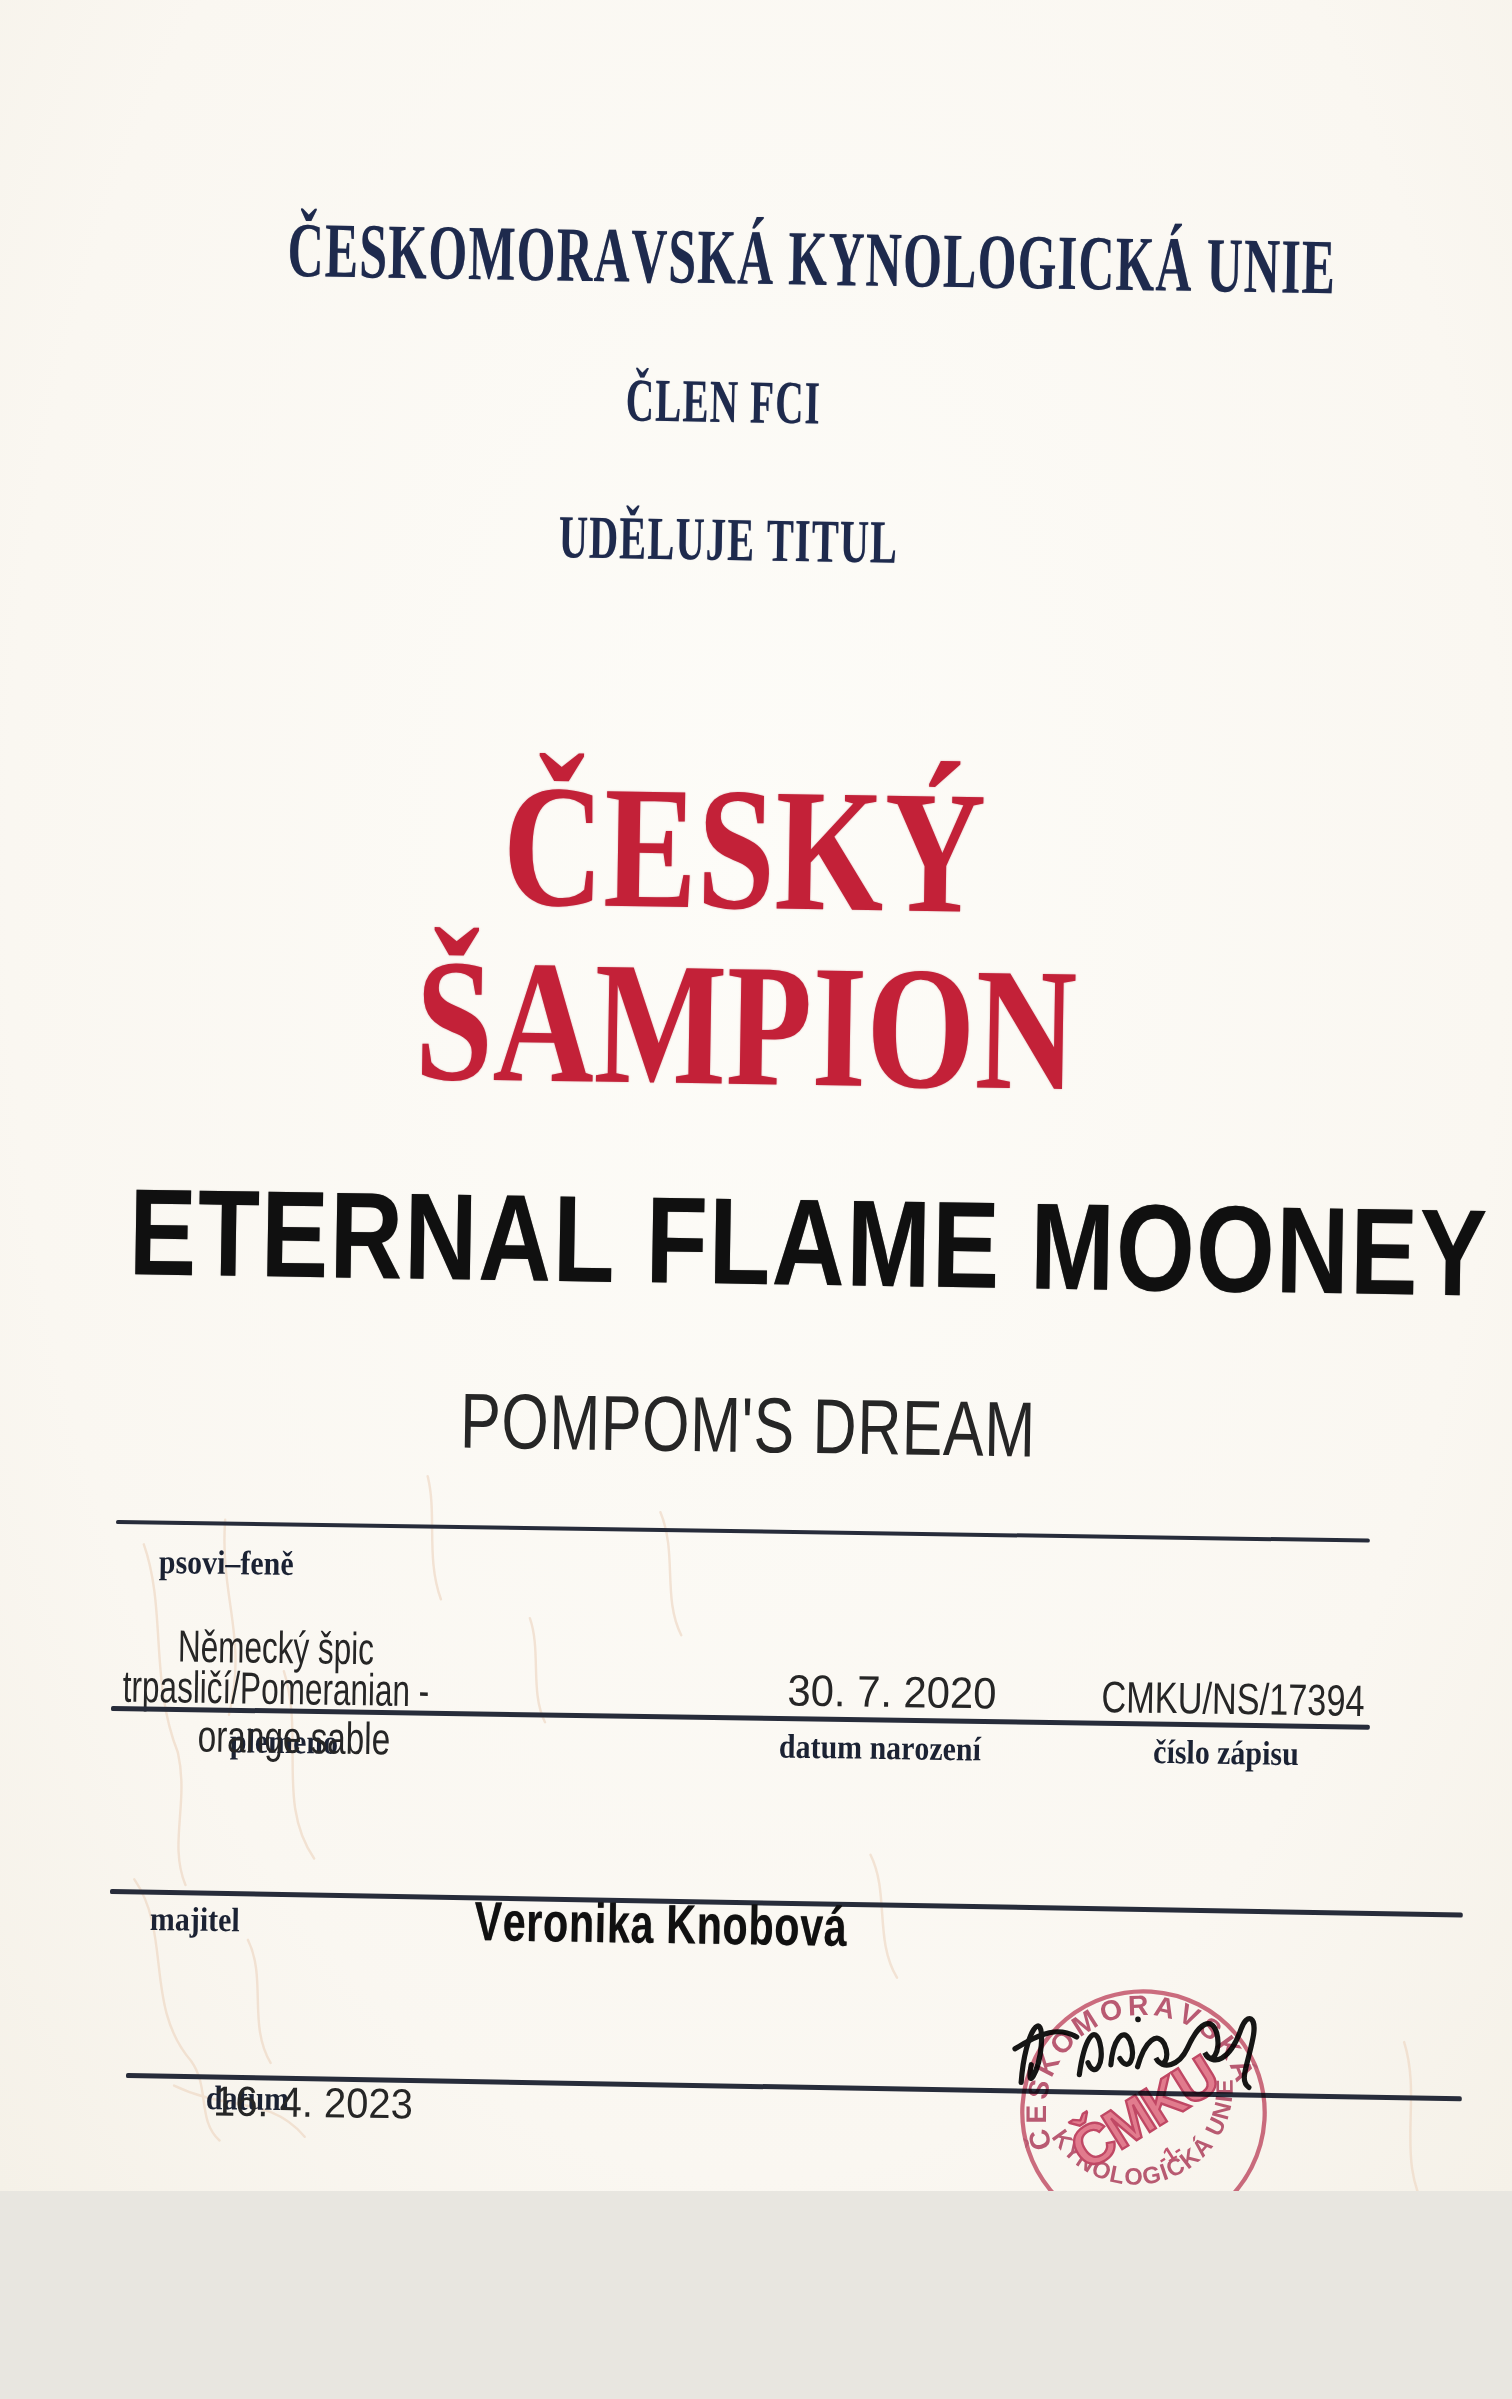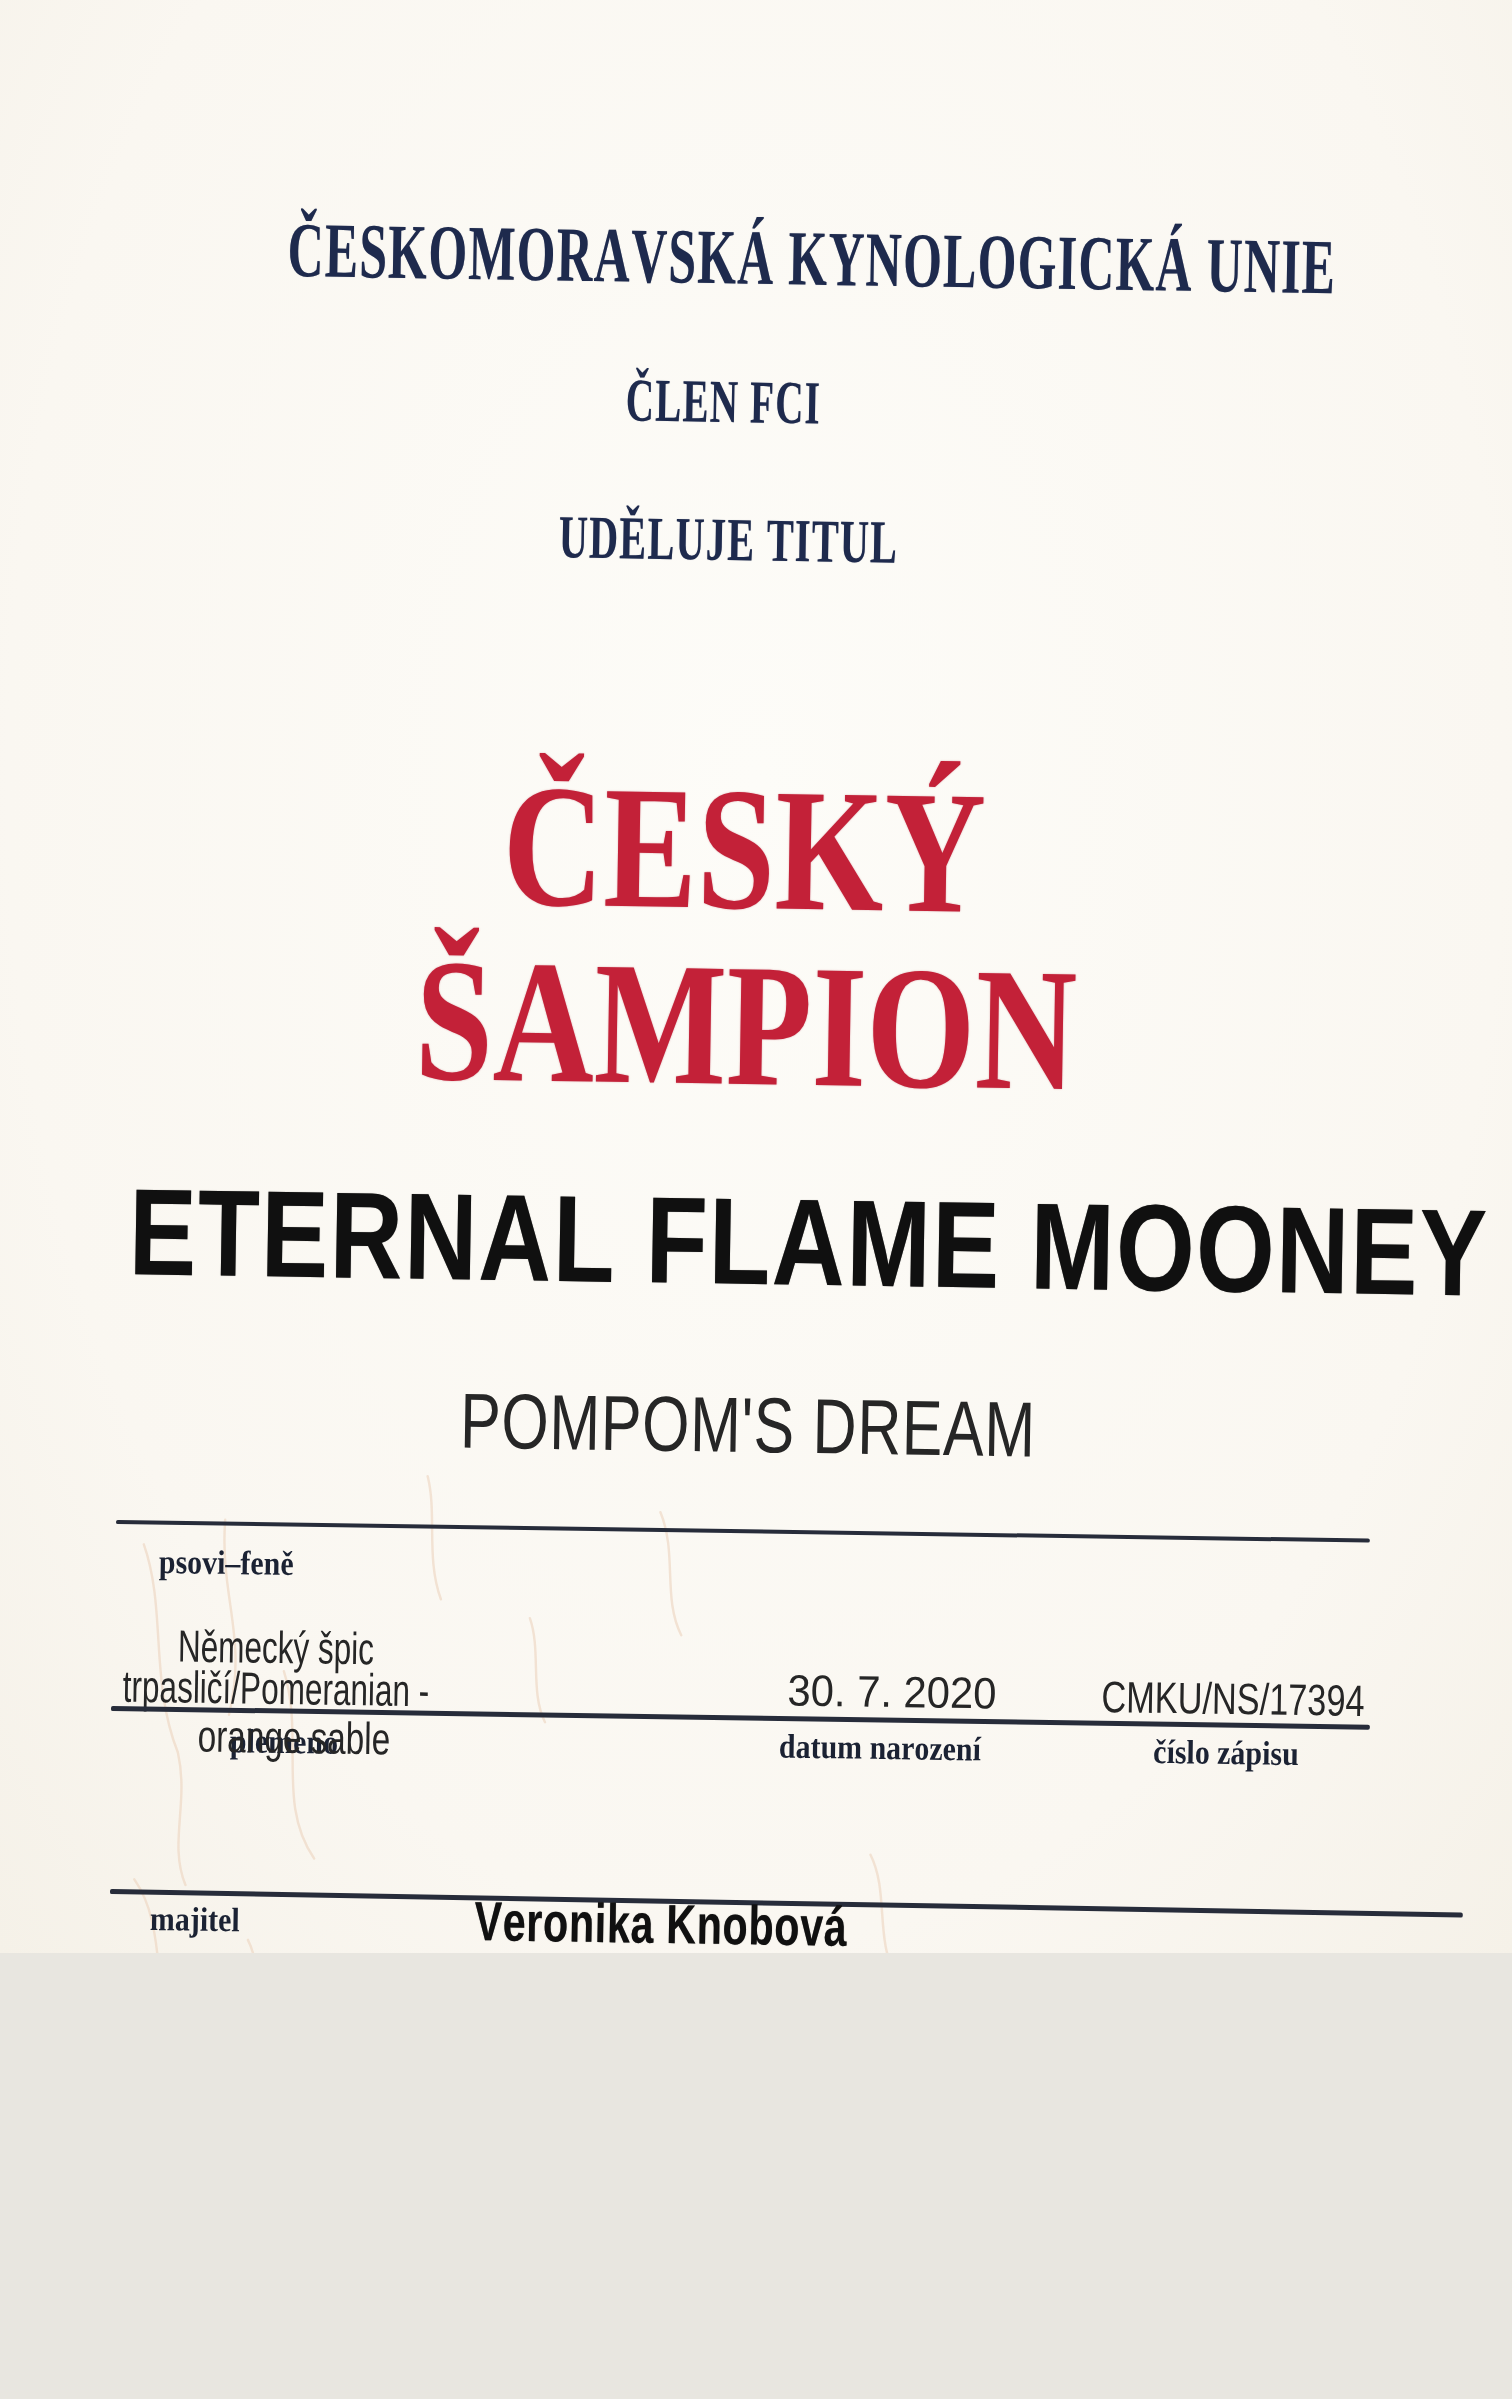"ČESKOMORAVSKÁ KYNOLOGICKÁ UNIE" .page { height: 1953px -> 2191px }
